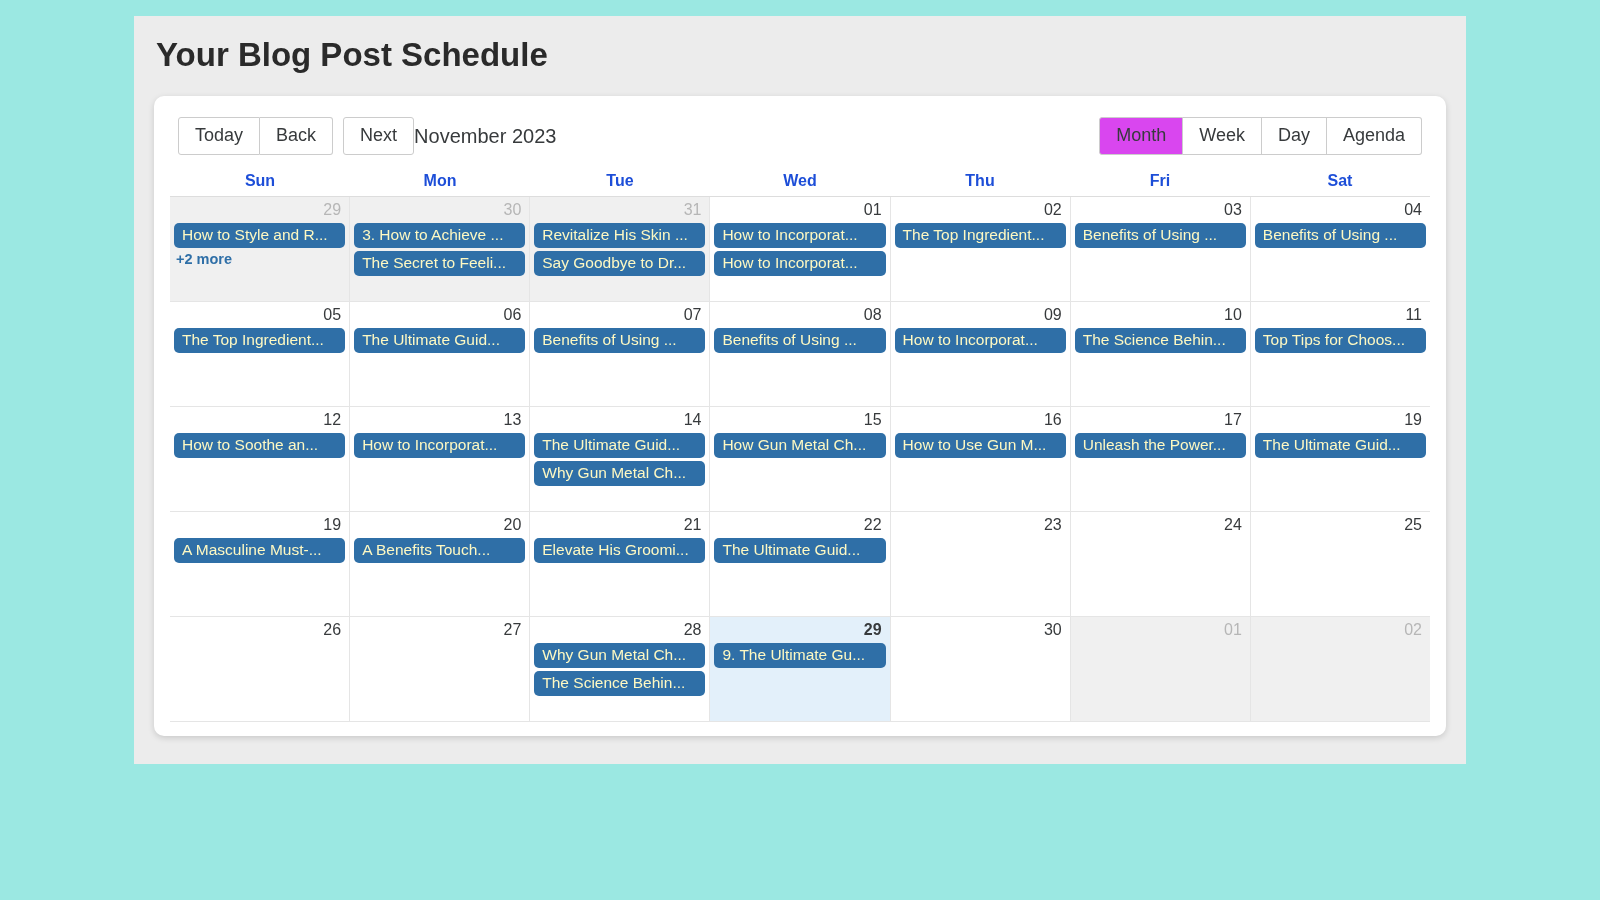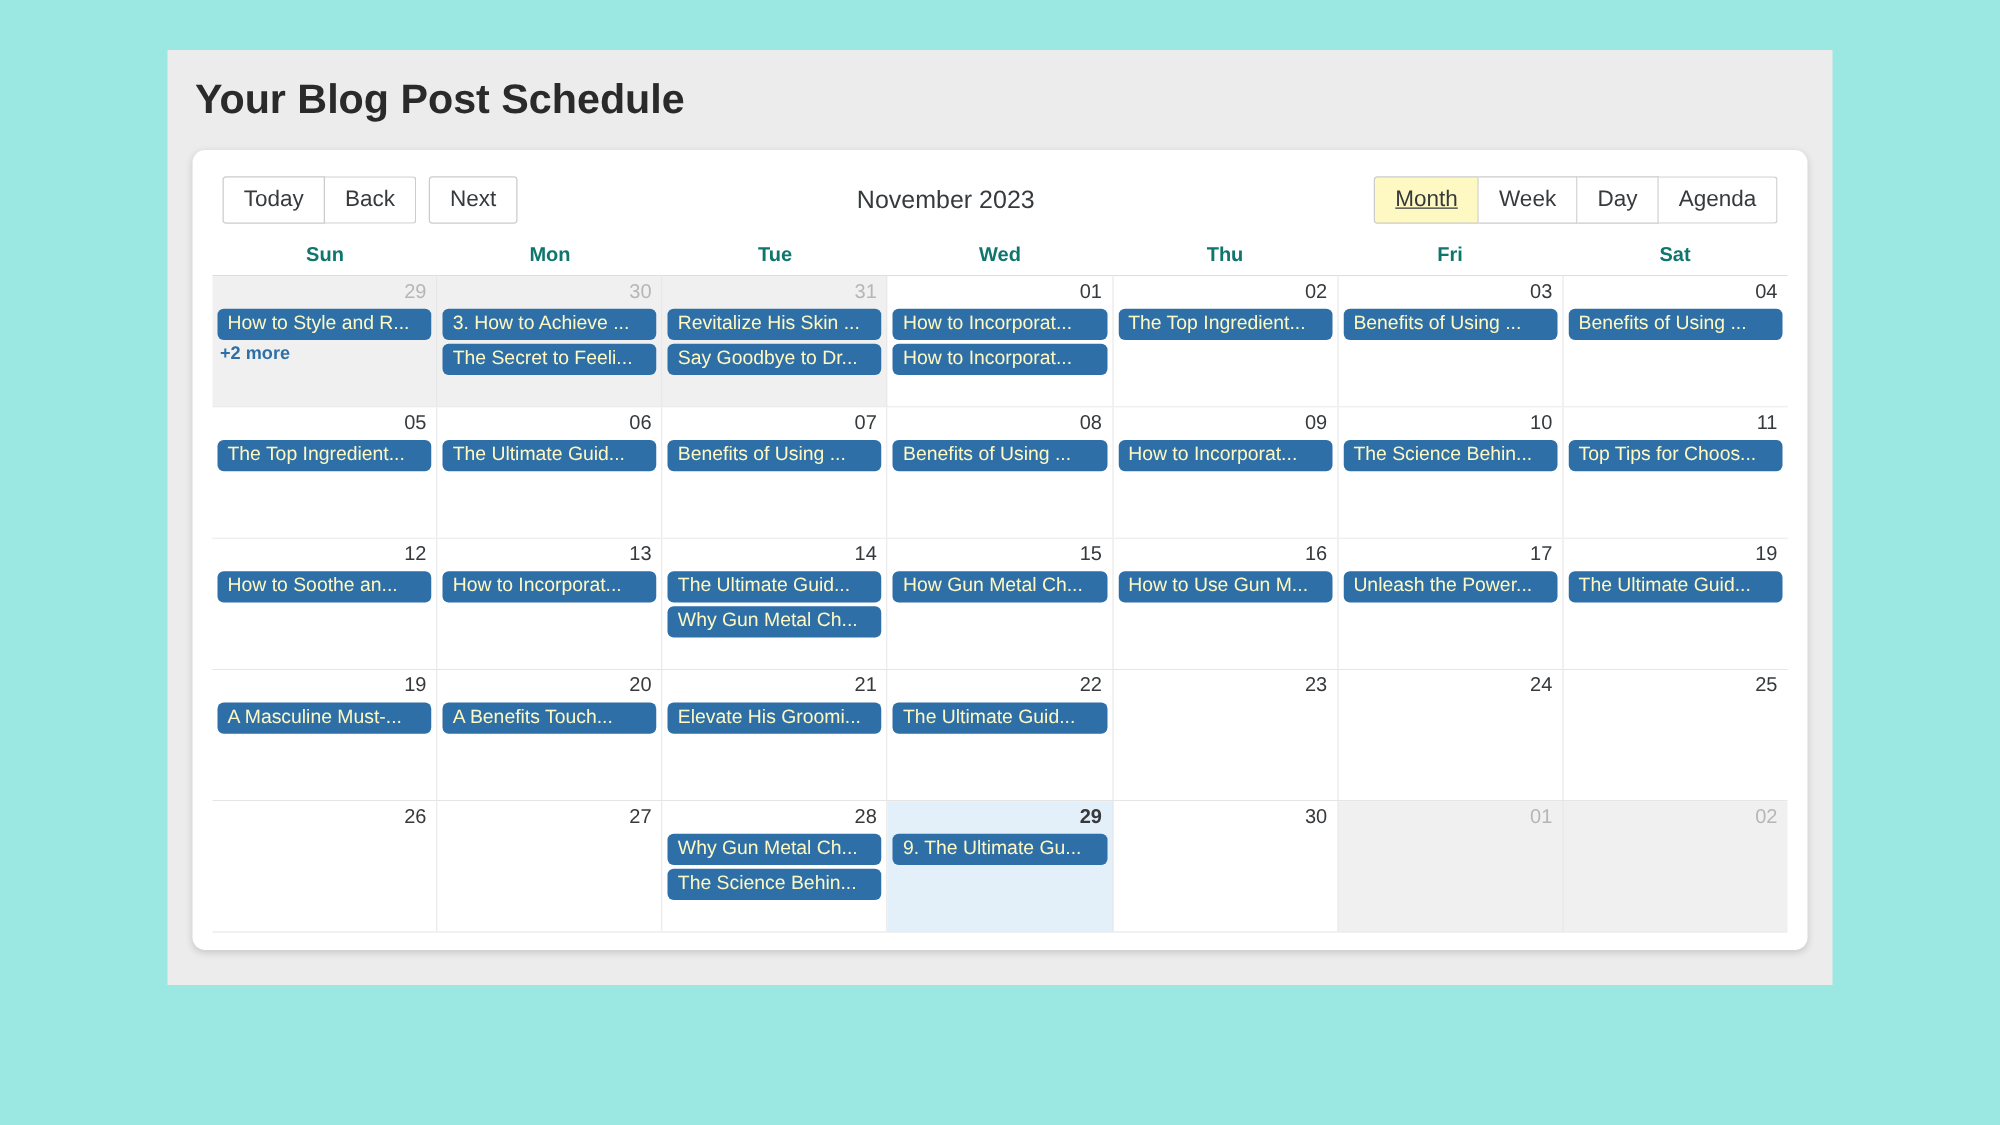"Your Blog Post Schedule" .panel { top: 40px -> 16px }
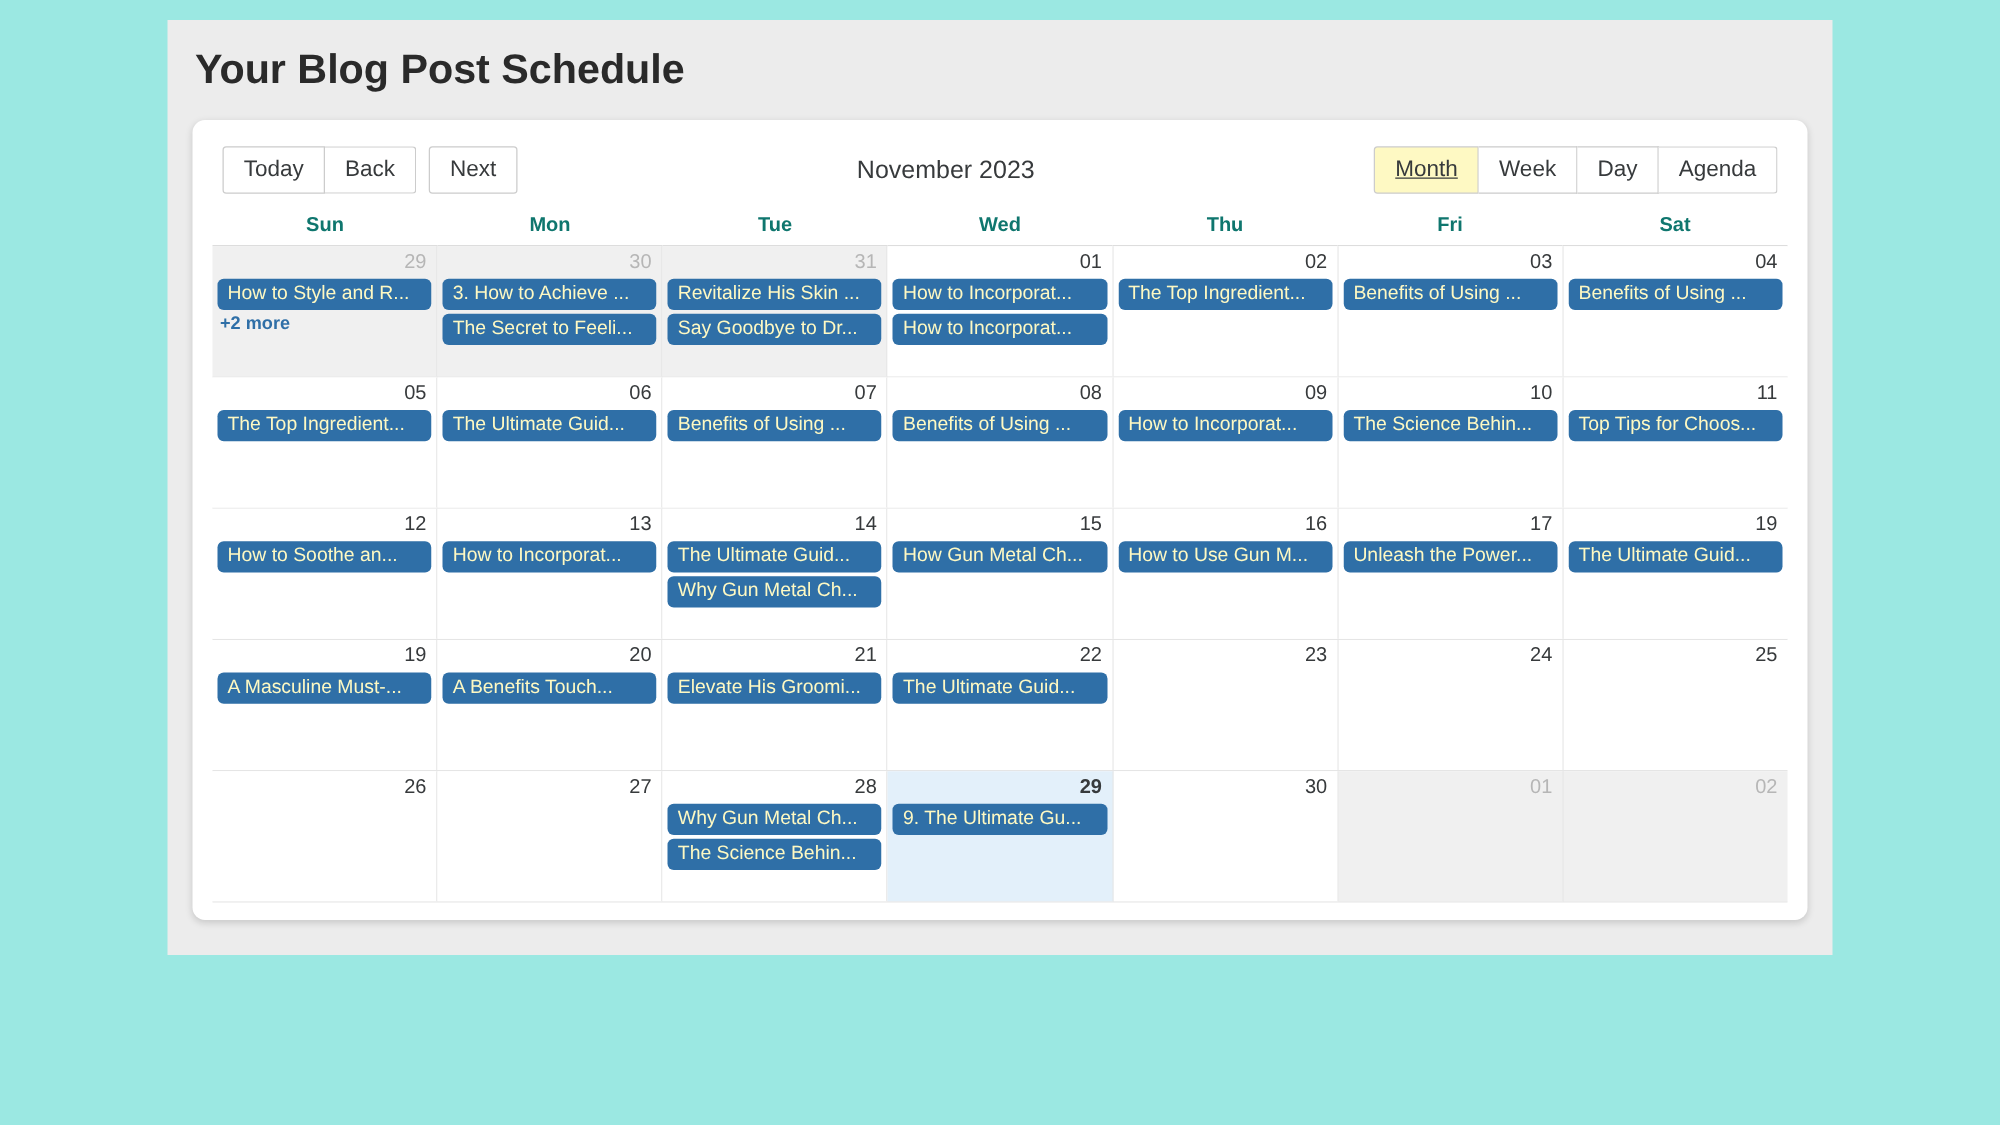"November 2023" .toolbar-label { text-align: center -> left }
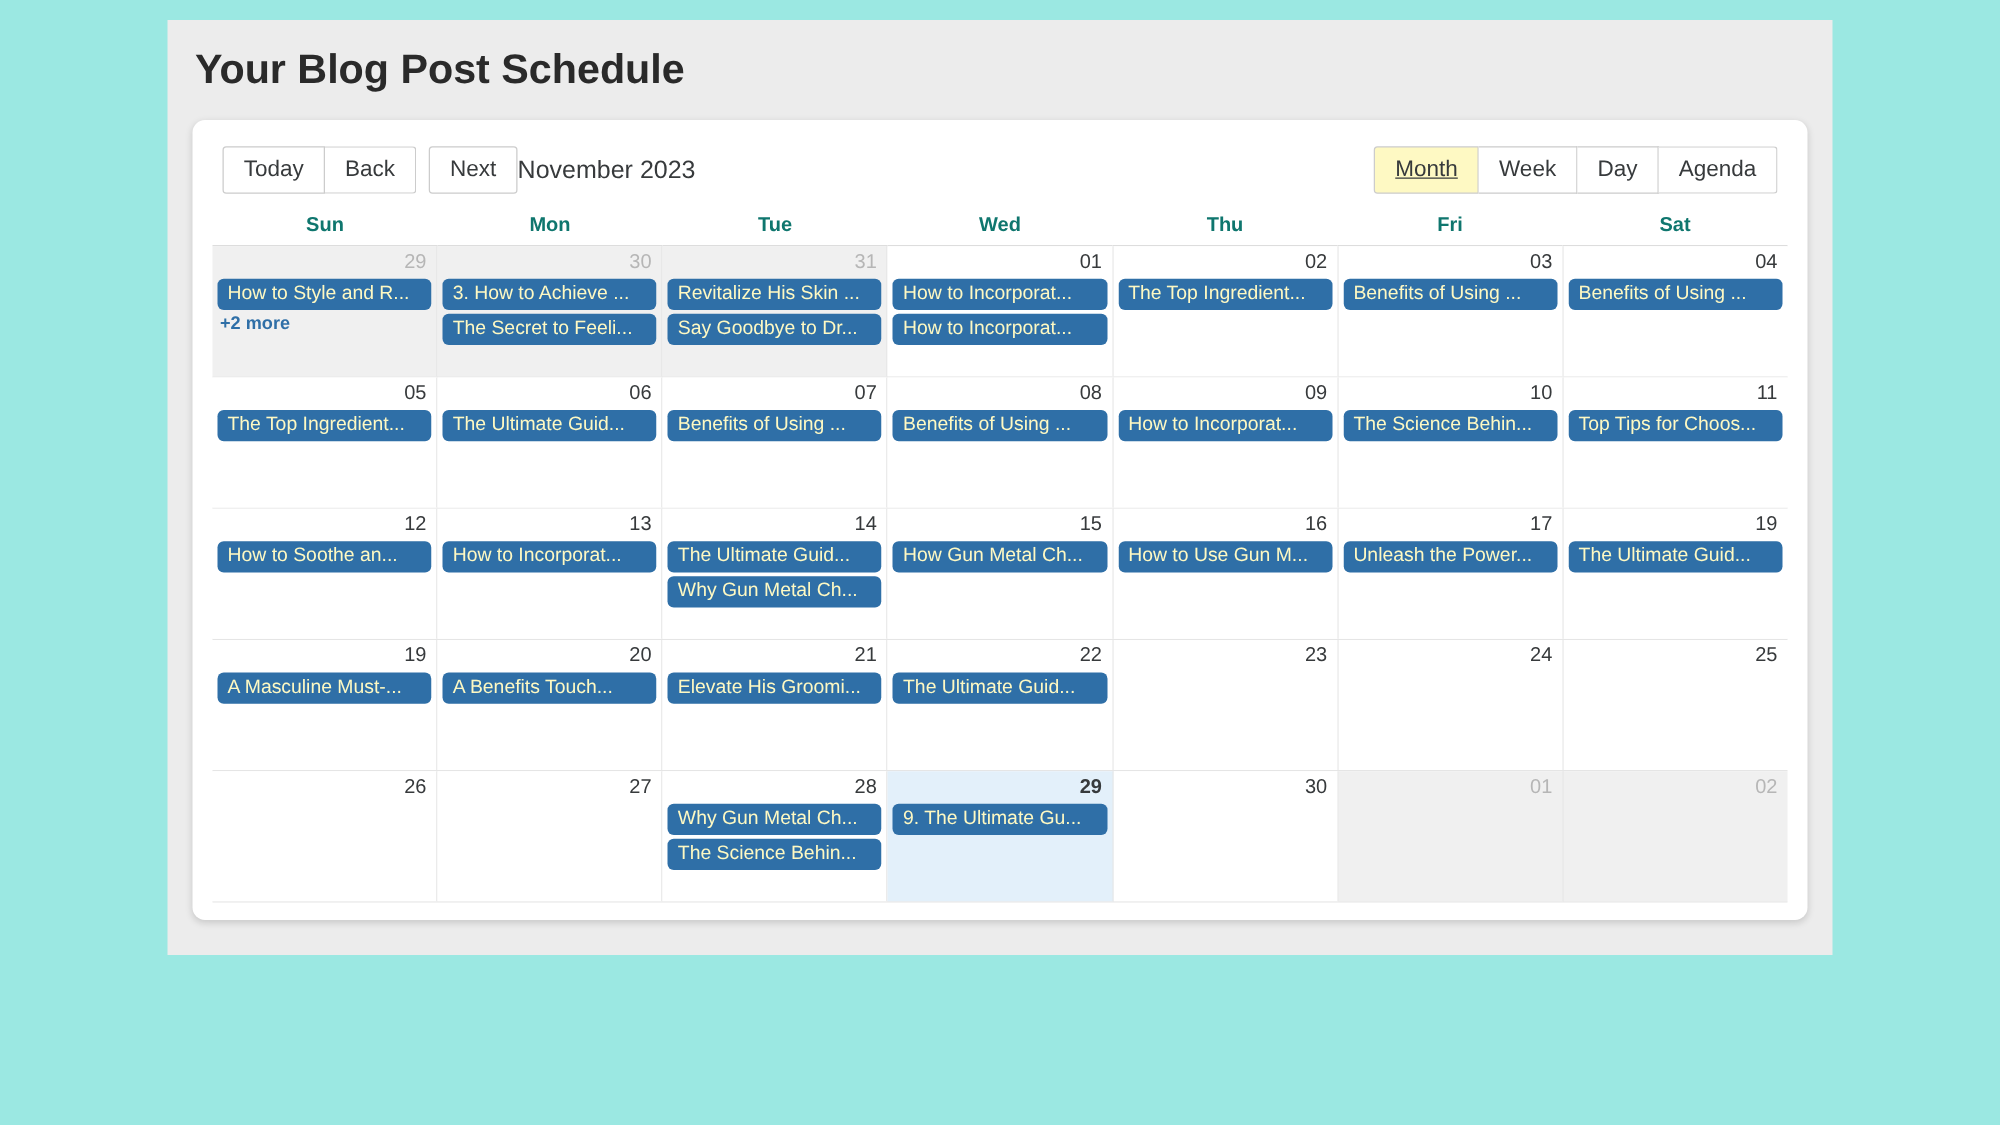"Month" .btn.active { background: #fef9c3 -> #d946ef; text-decoration: underline -> none }
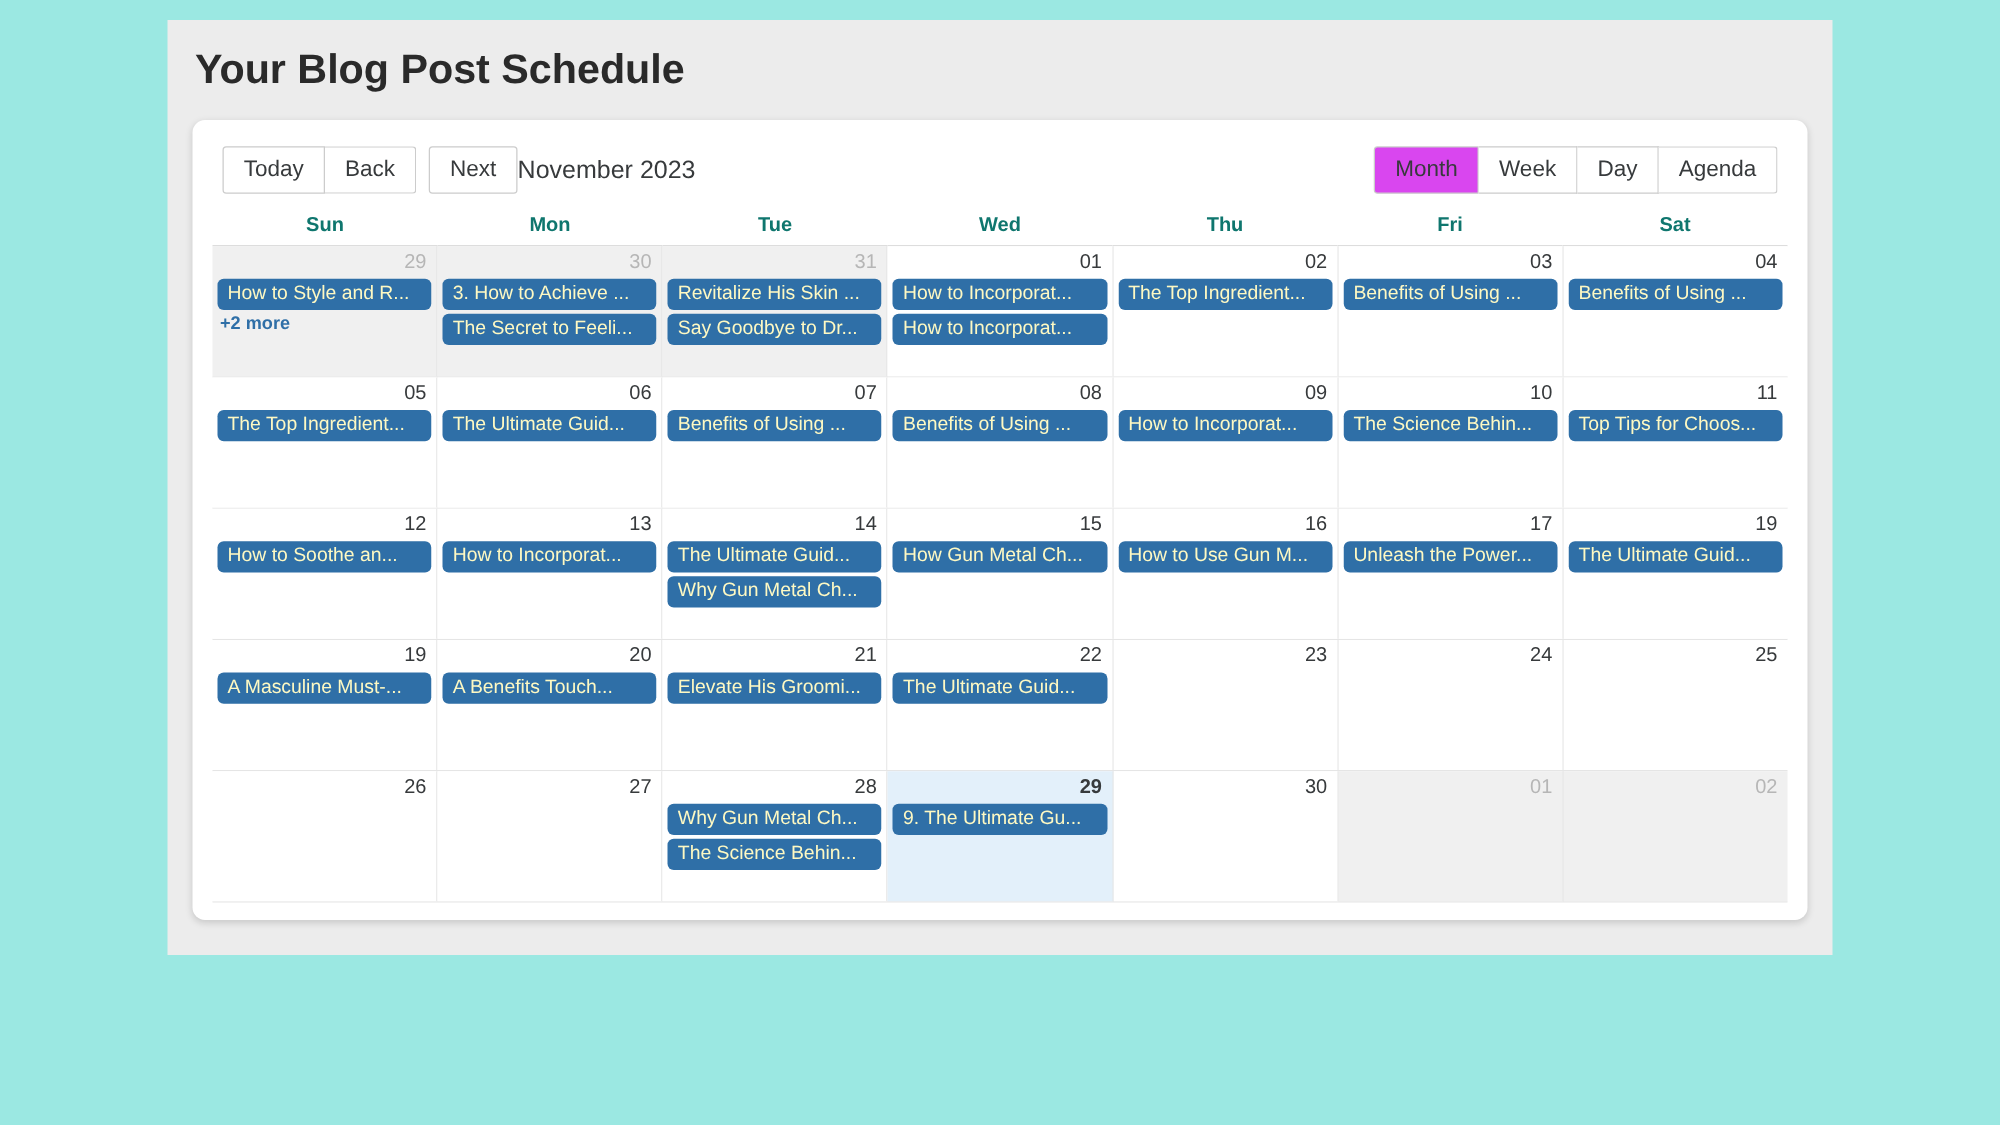"Sun" .header-cell { color: #0f766e -> #1d4ed8 }
